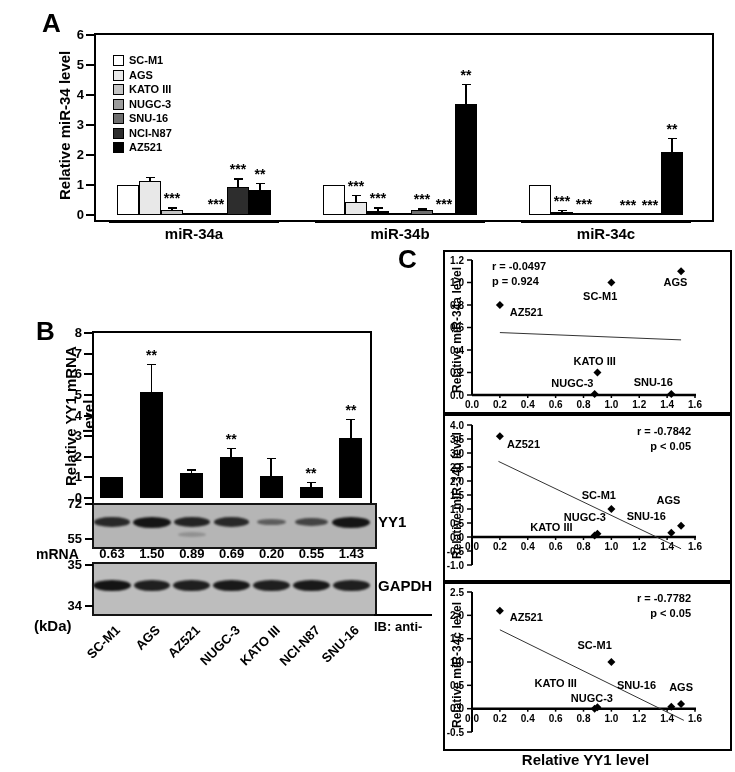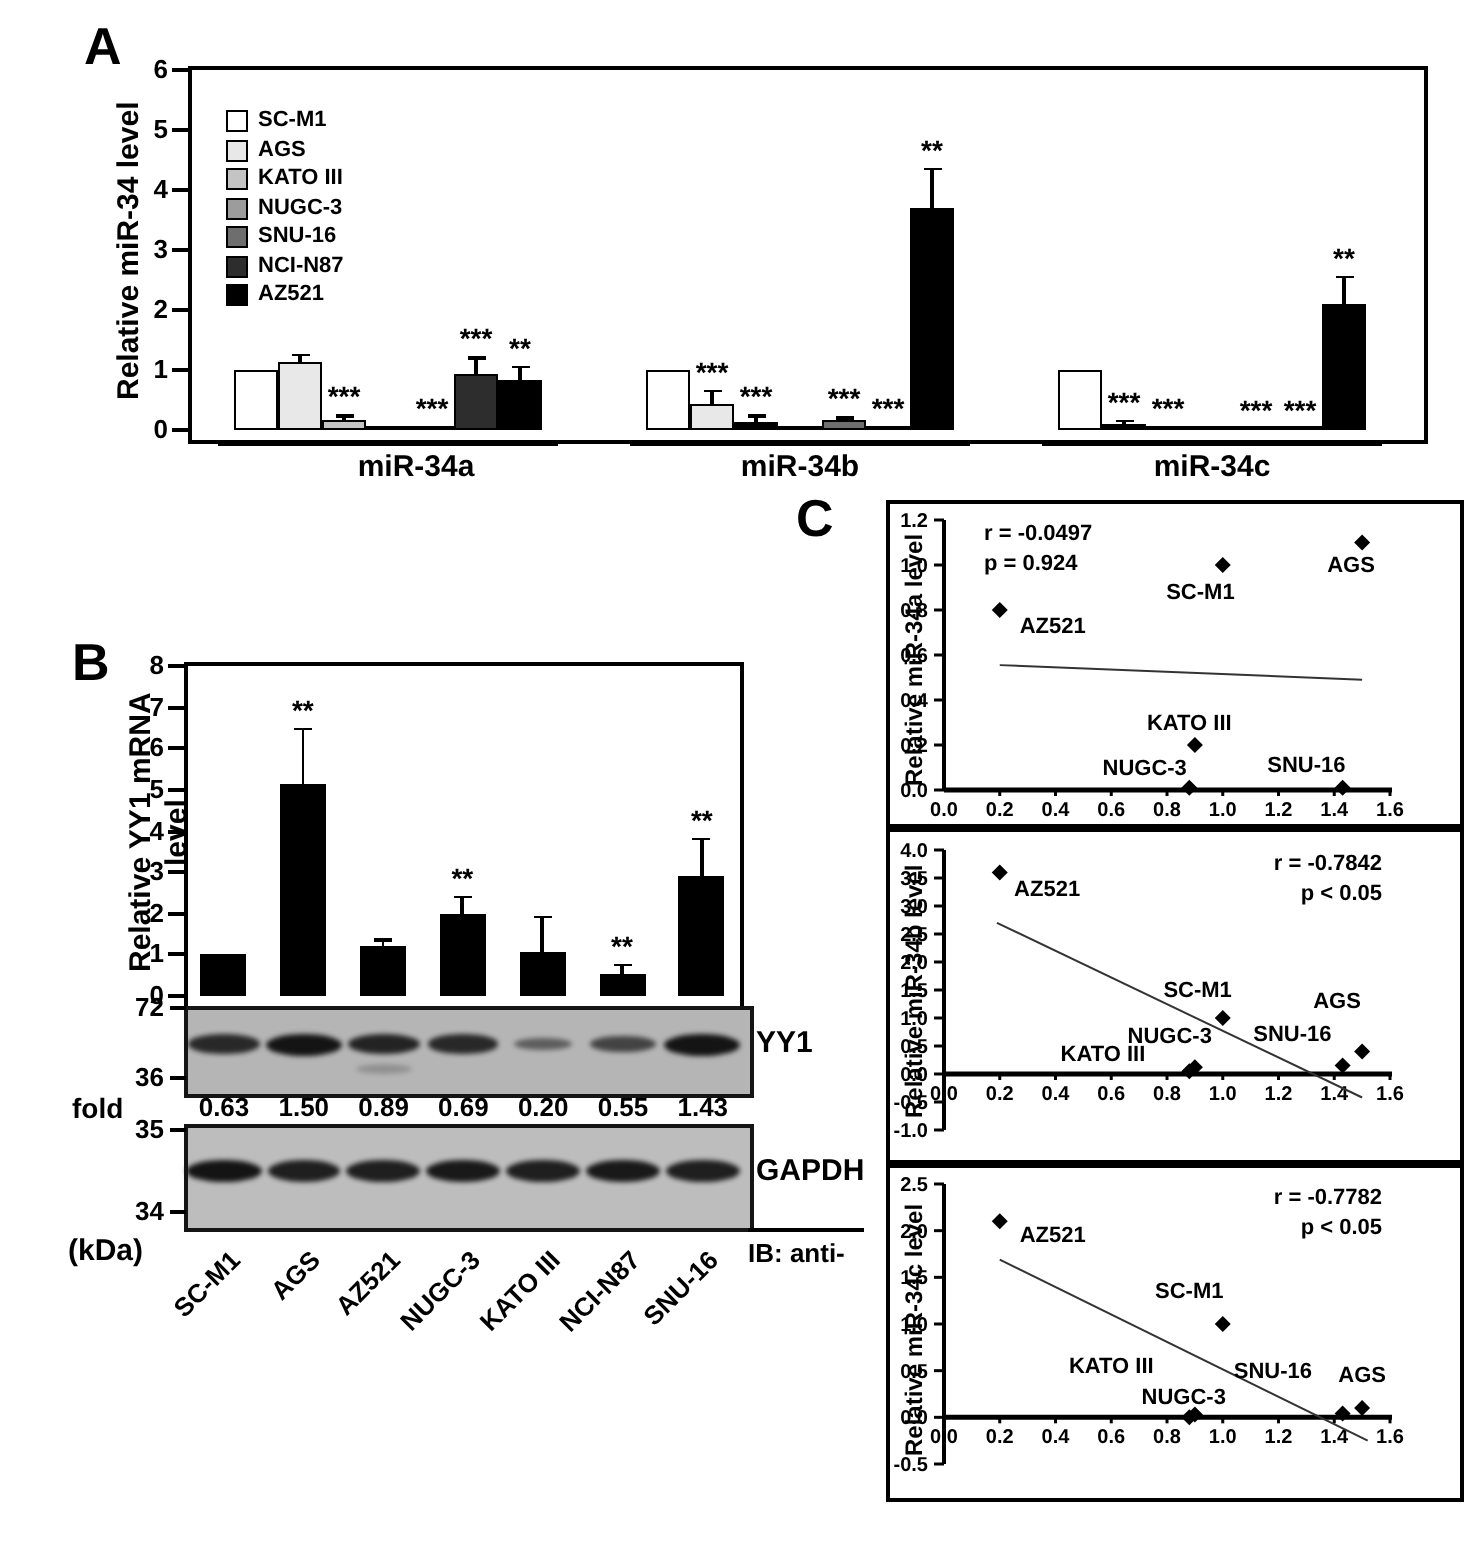"miR-34a" div.grouplabel { left: 52px -> 38px }
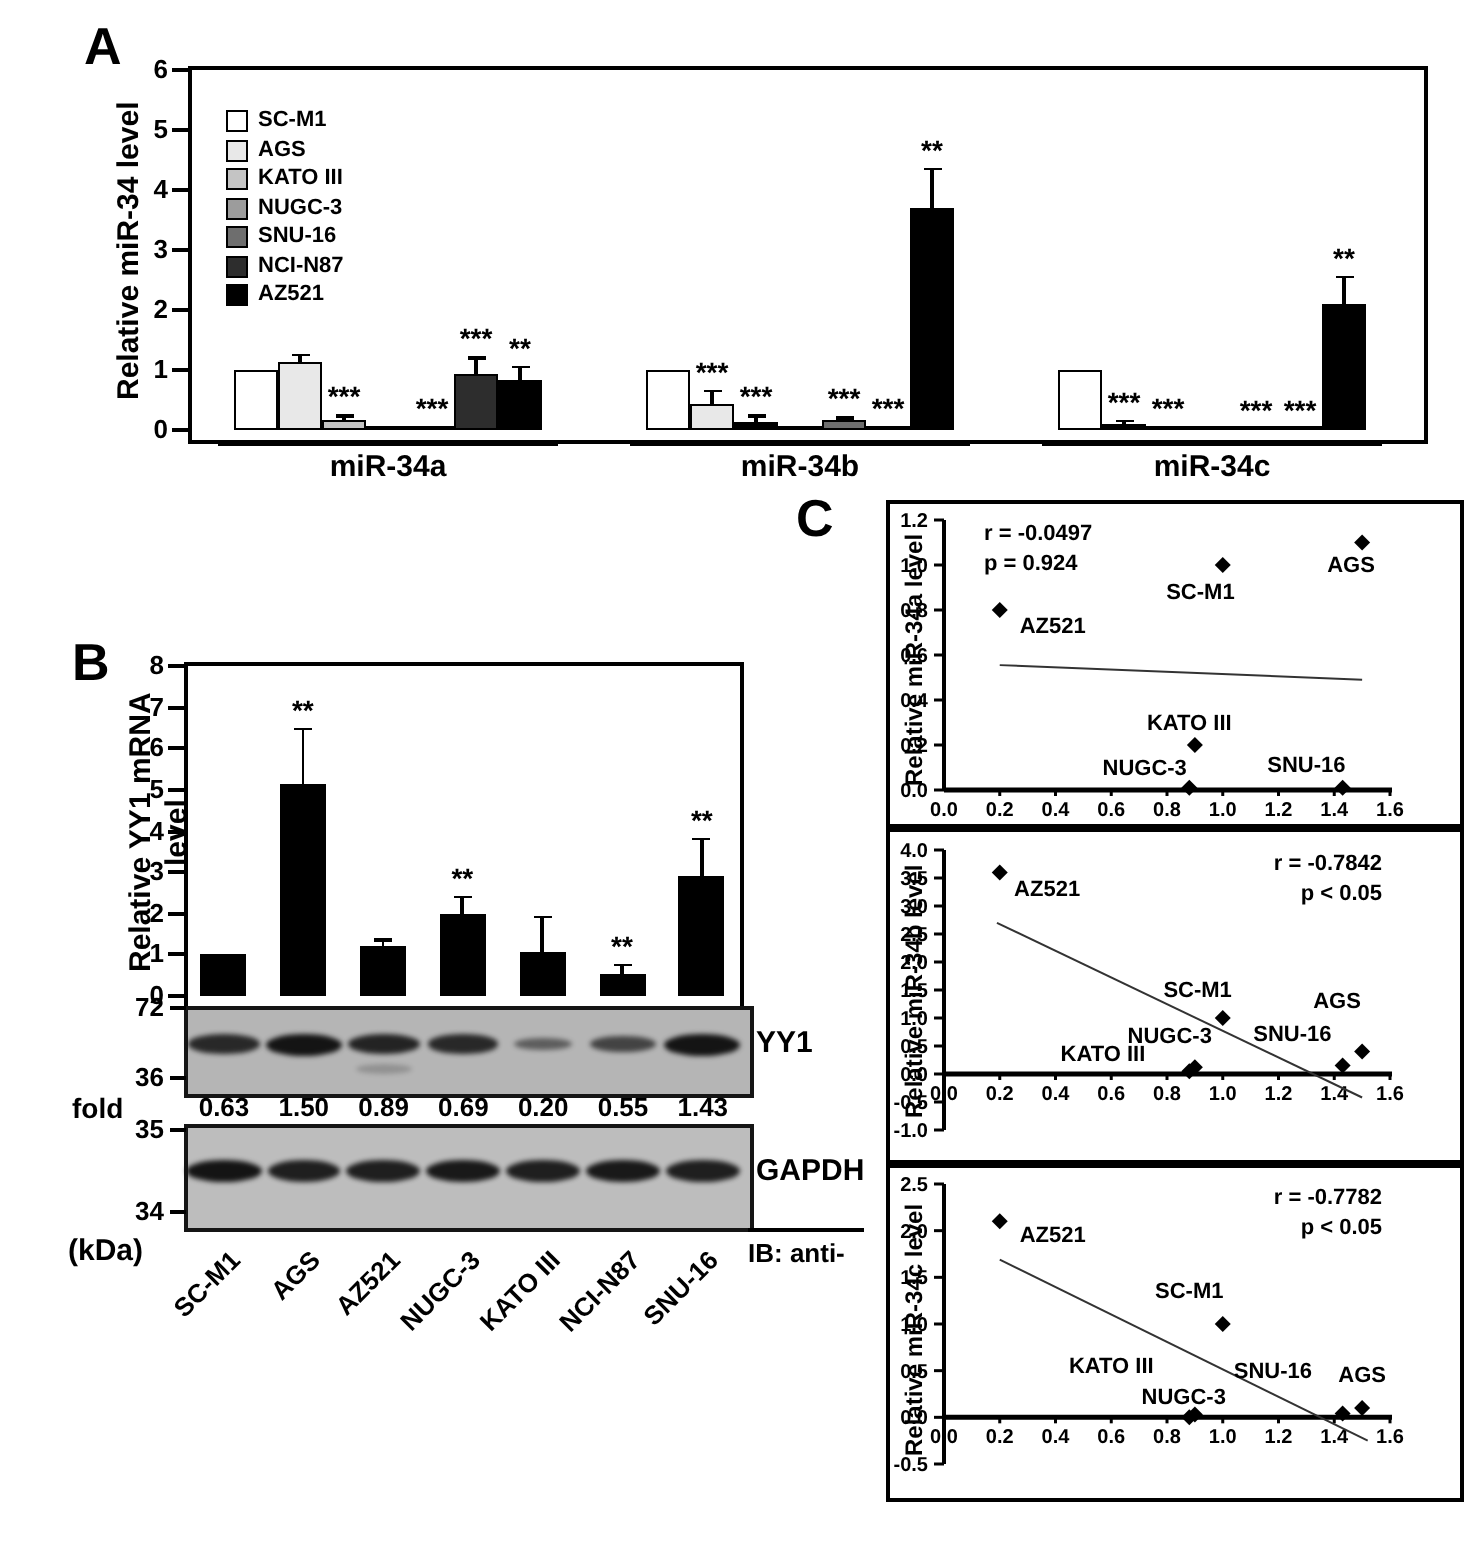"36" div.kda { text: 36 -> 55 }
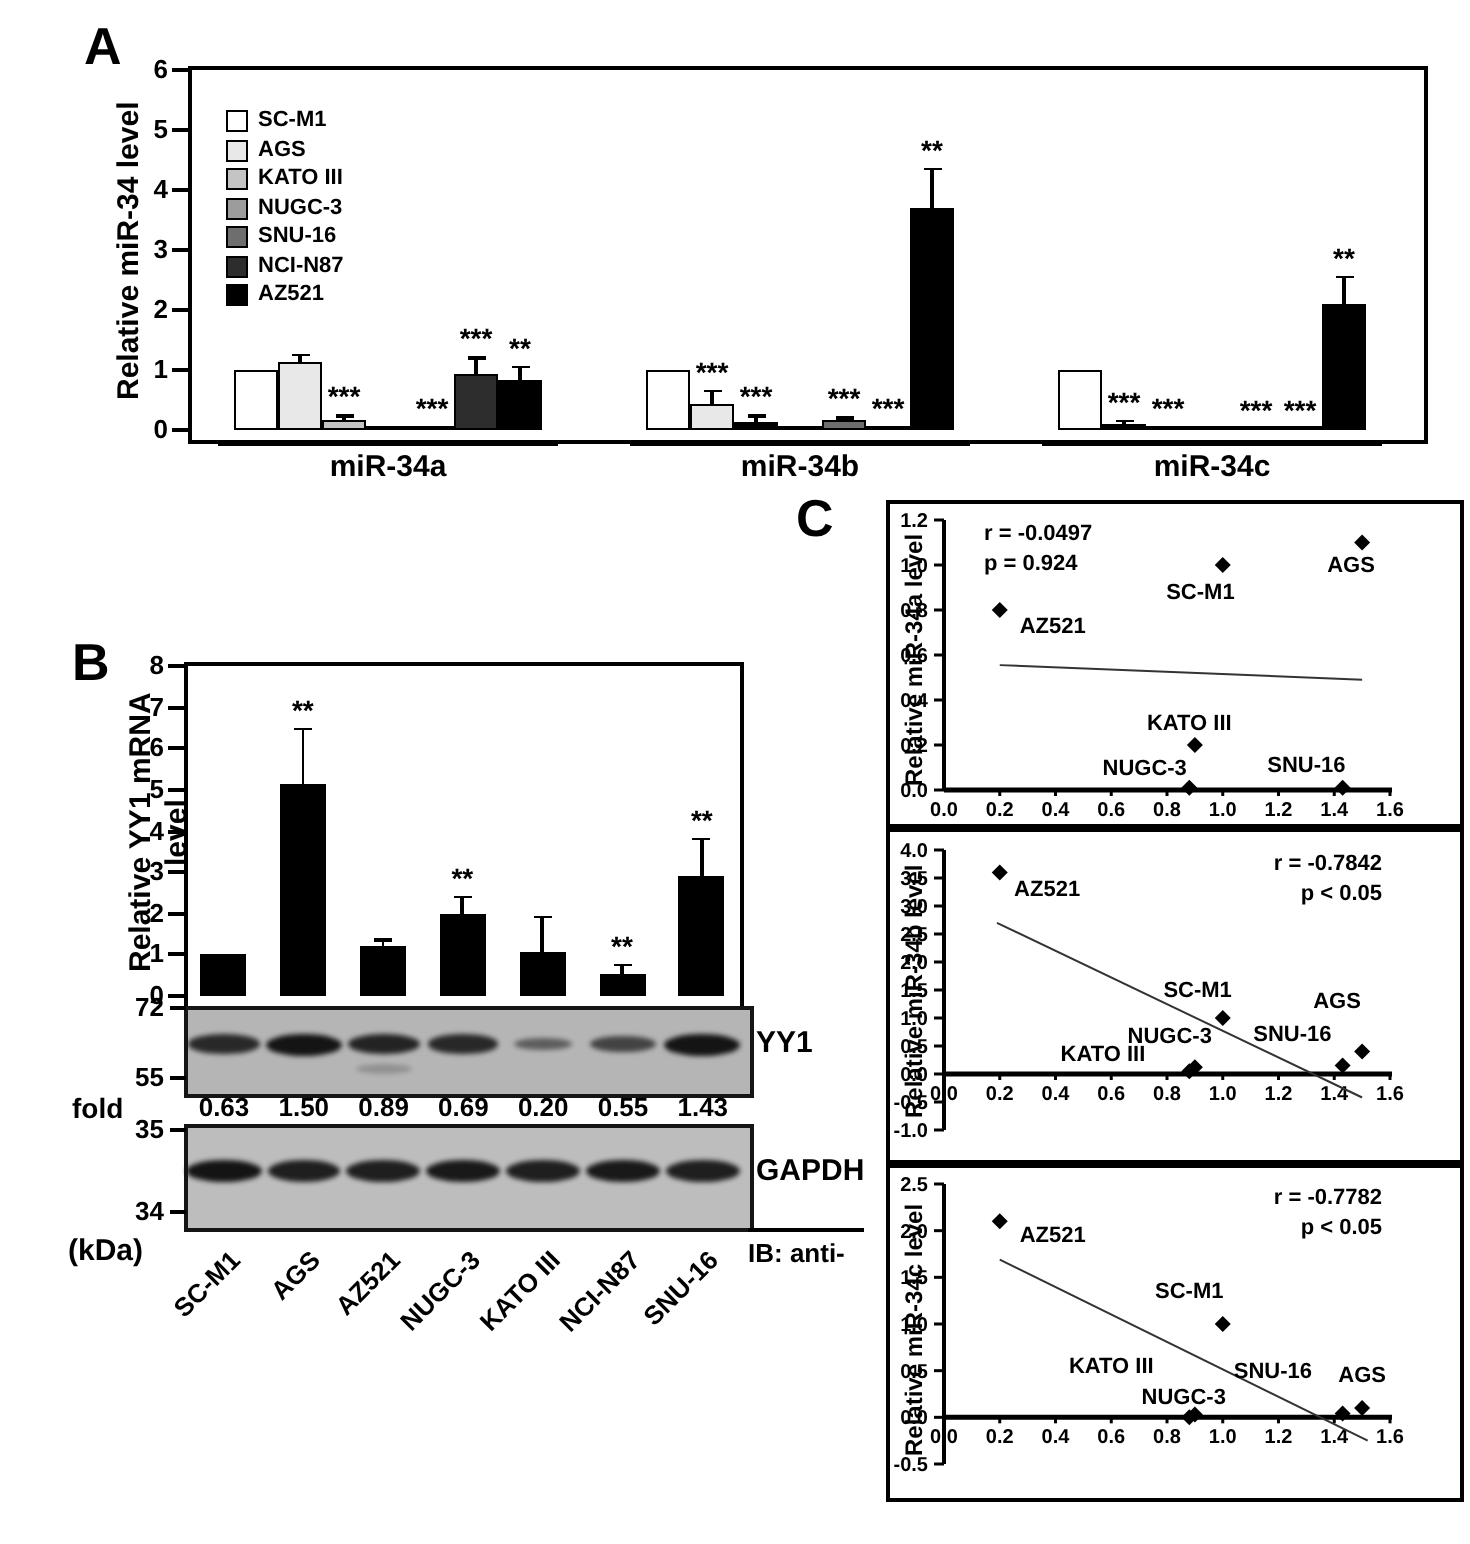"fold" div.sideword { text: fold -> mRNA }
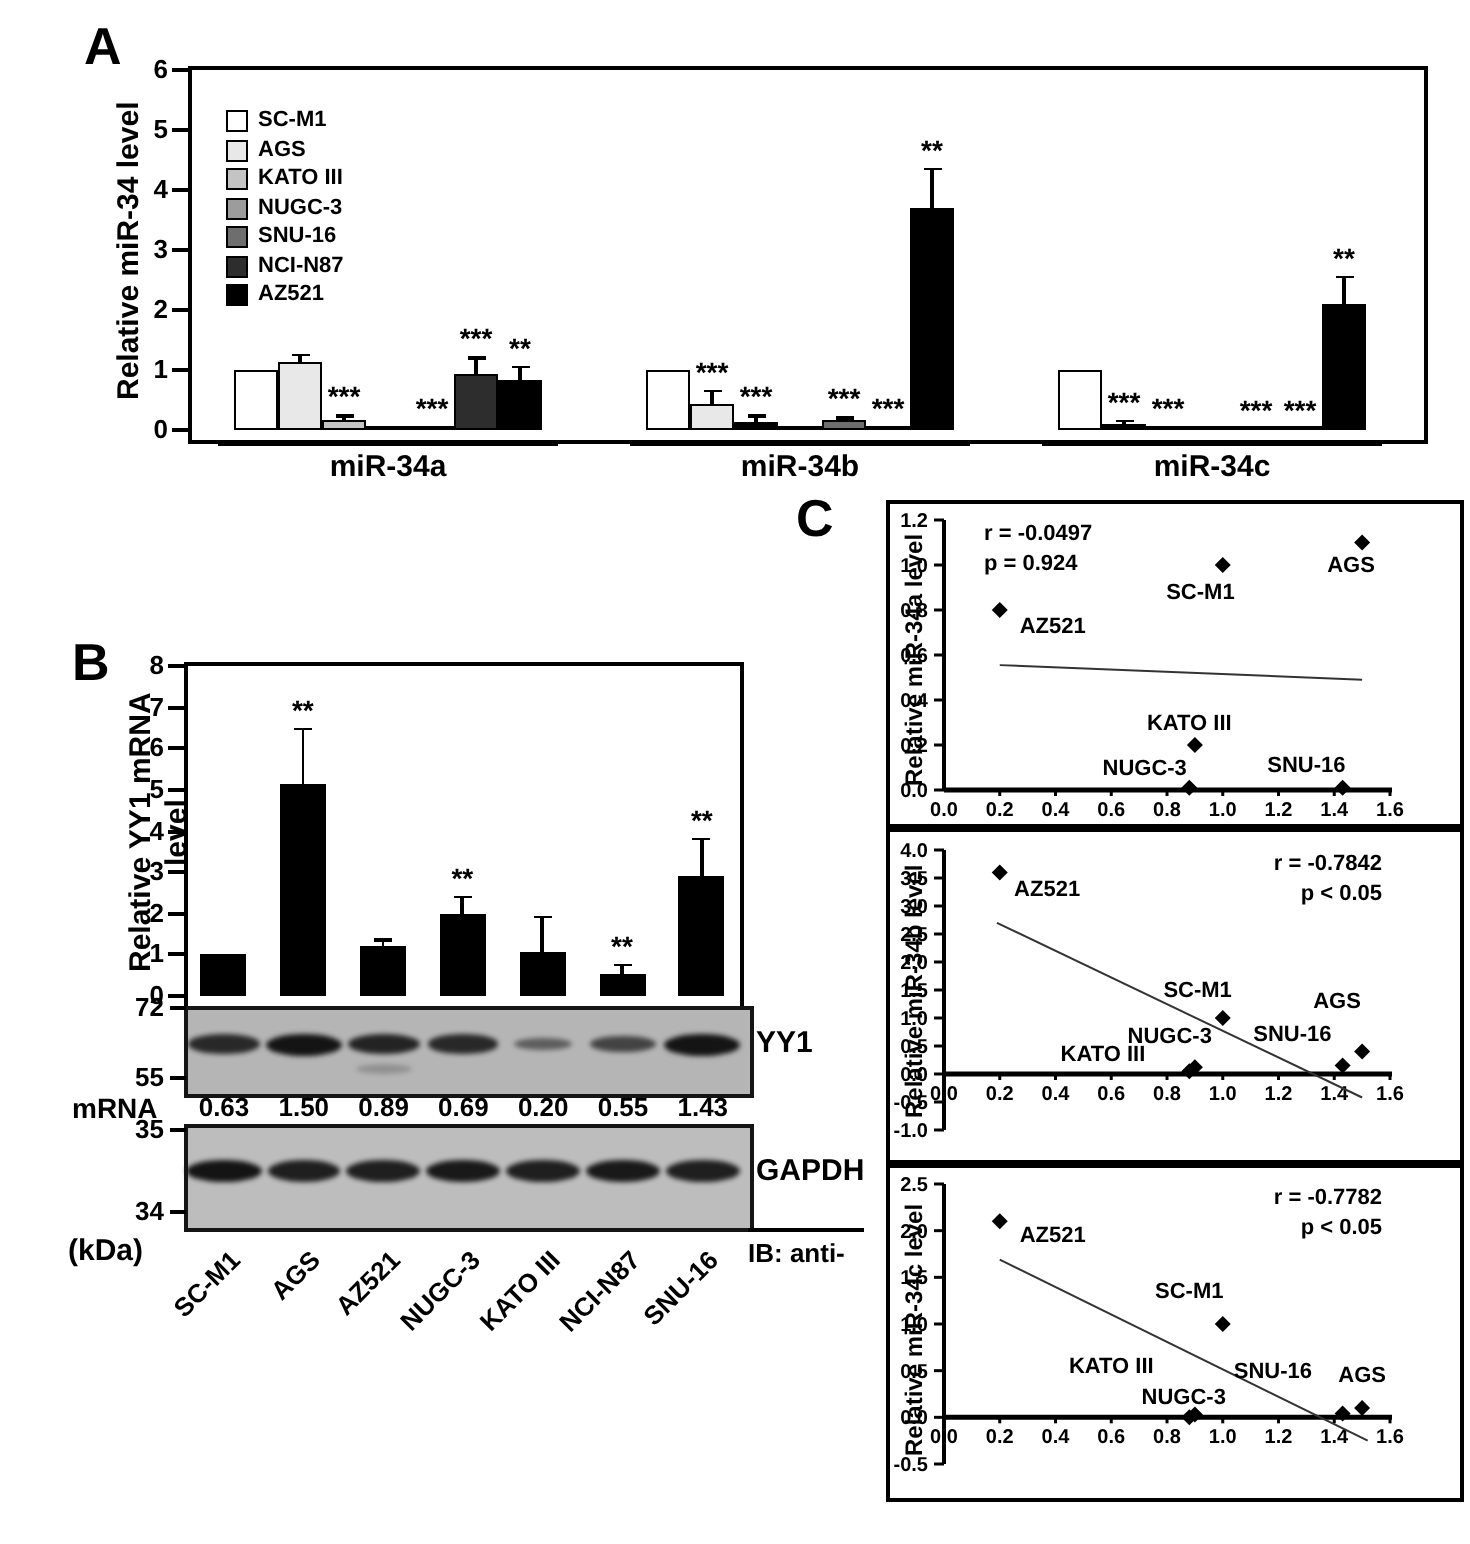"Relative YY1 level" div.xlab { html: none -> <div>Relative YY1 level</div> }
